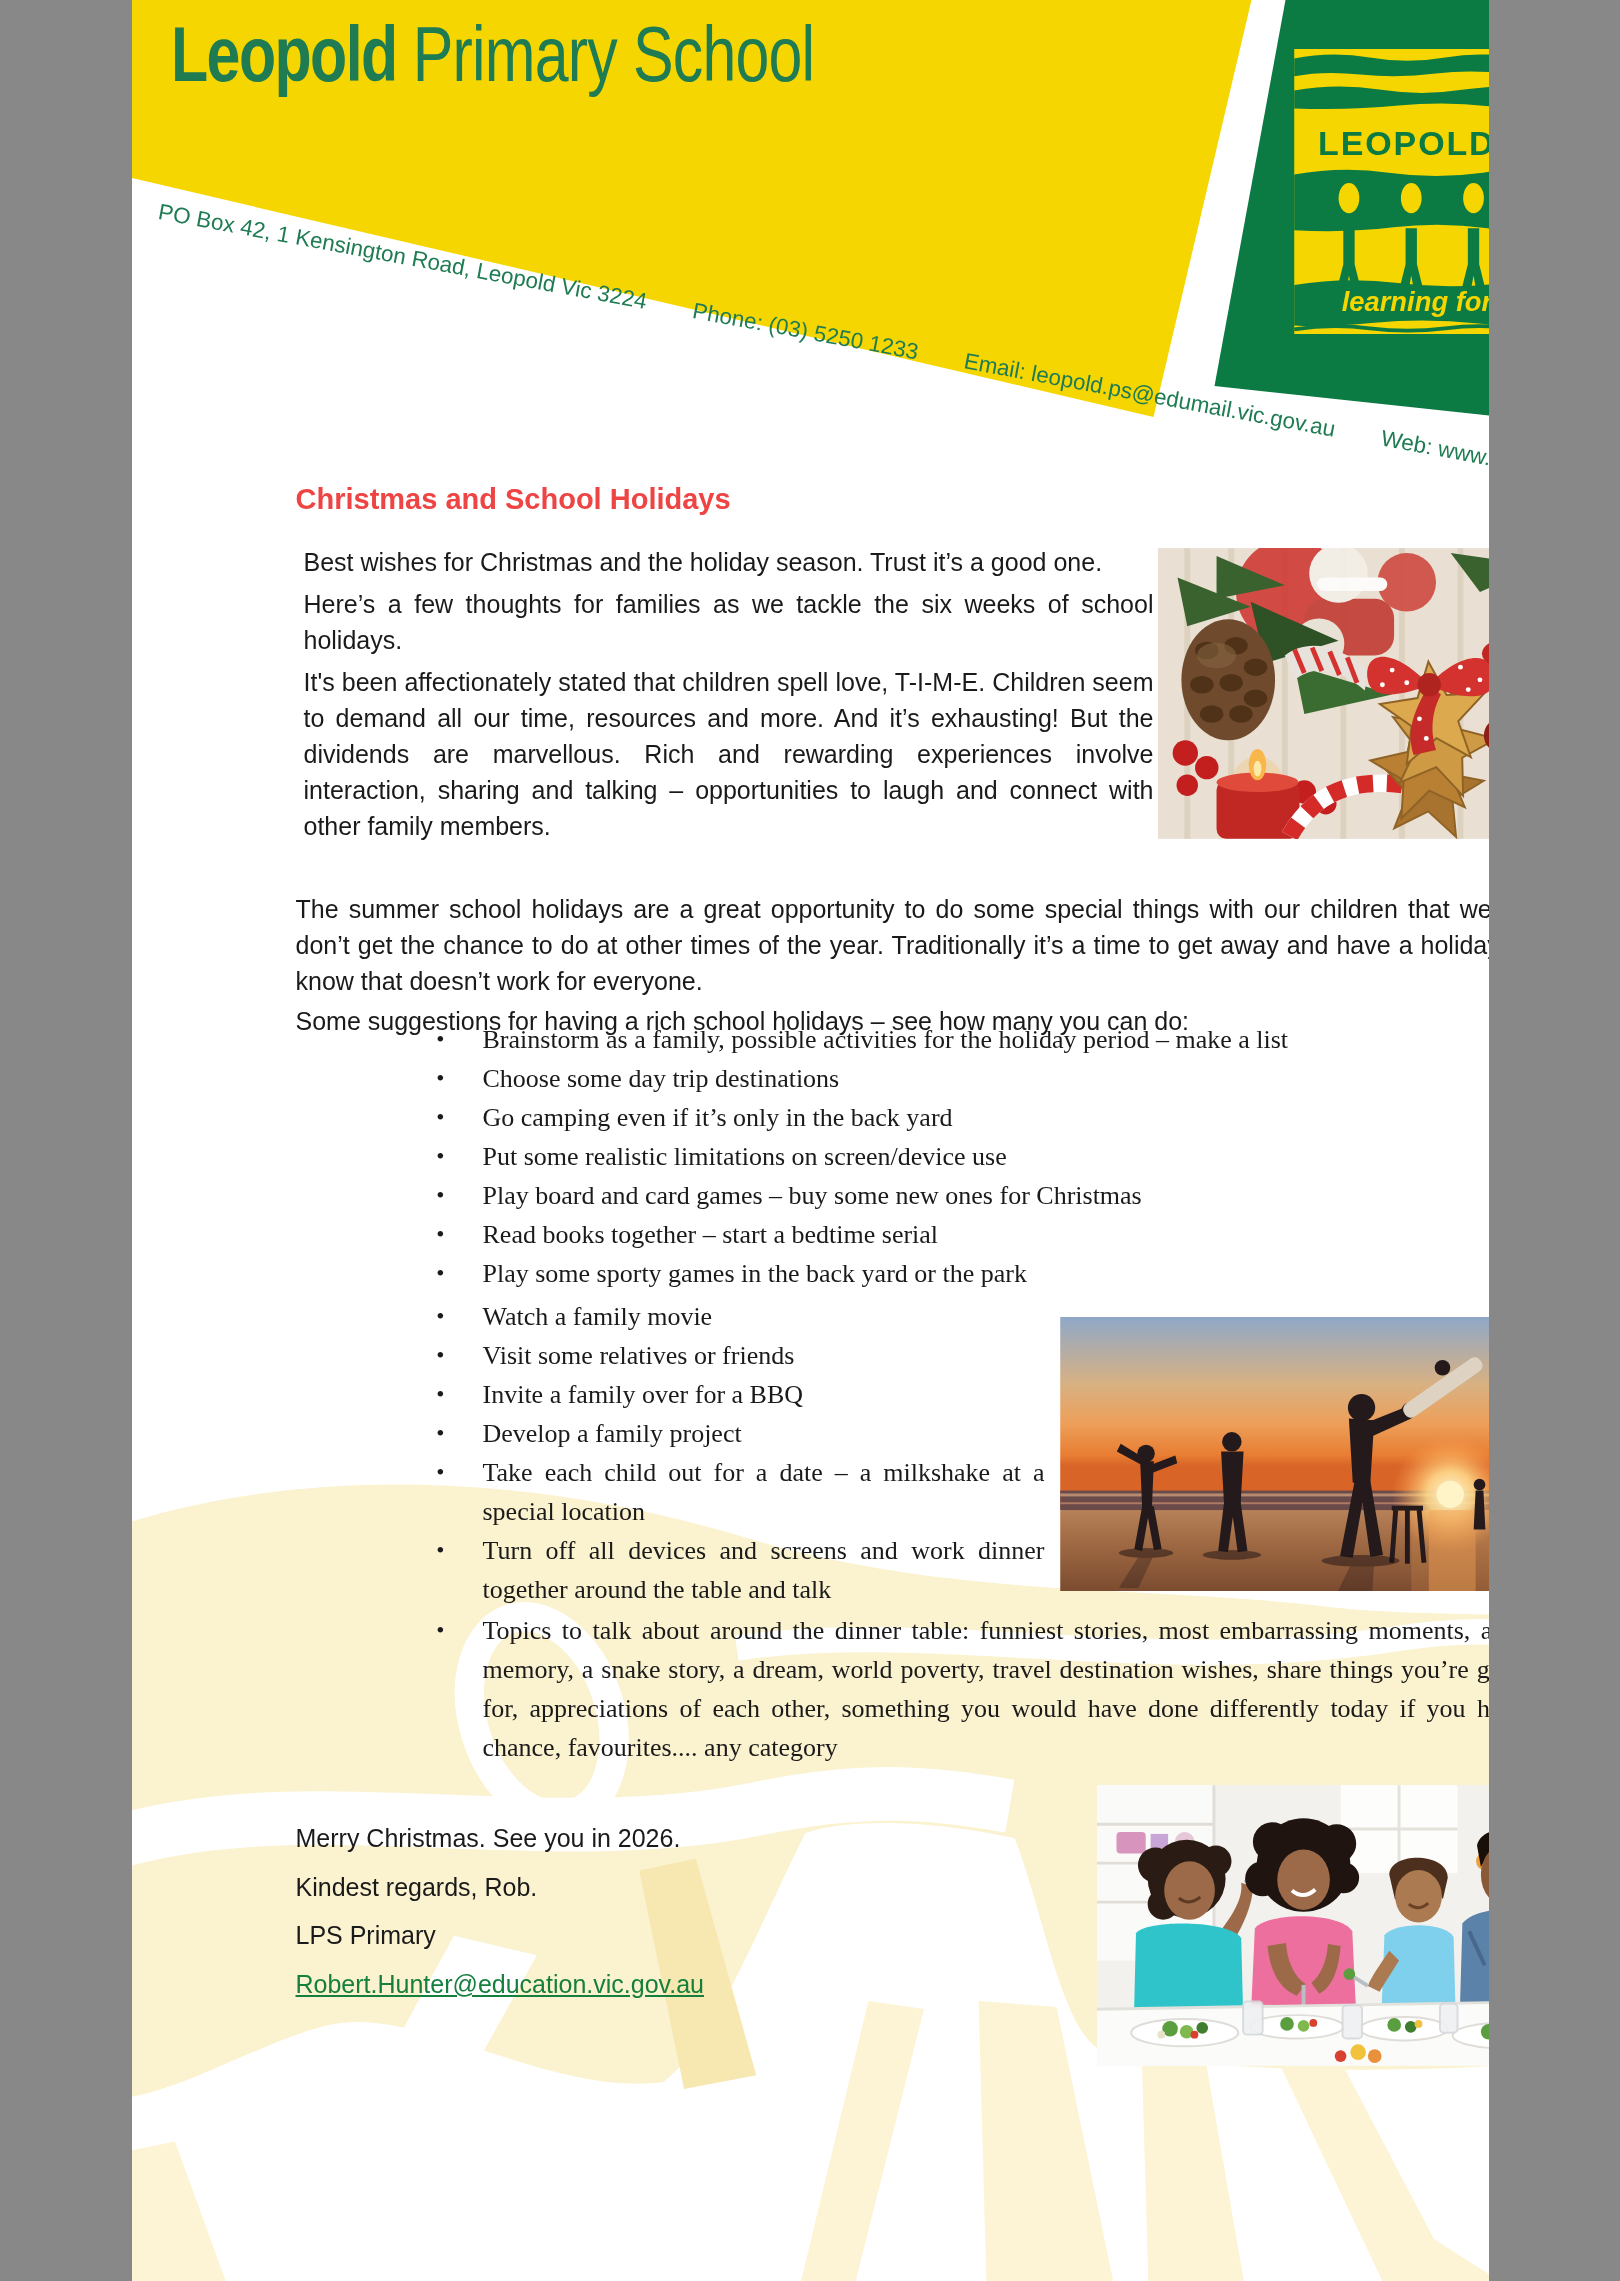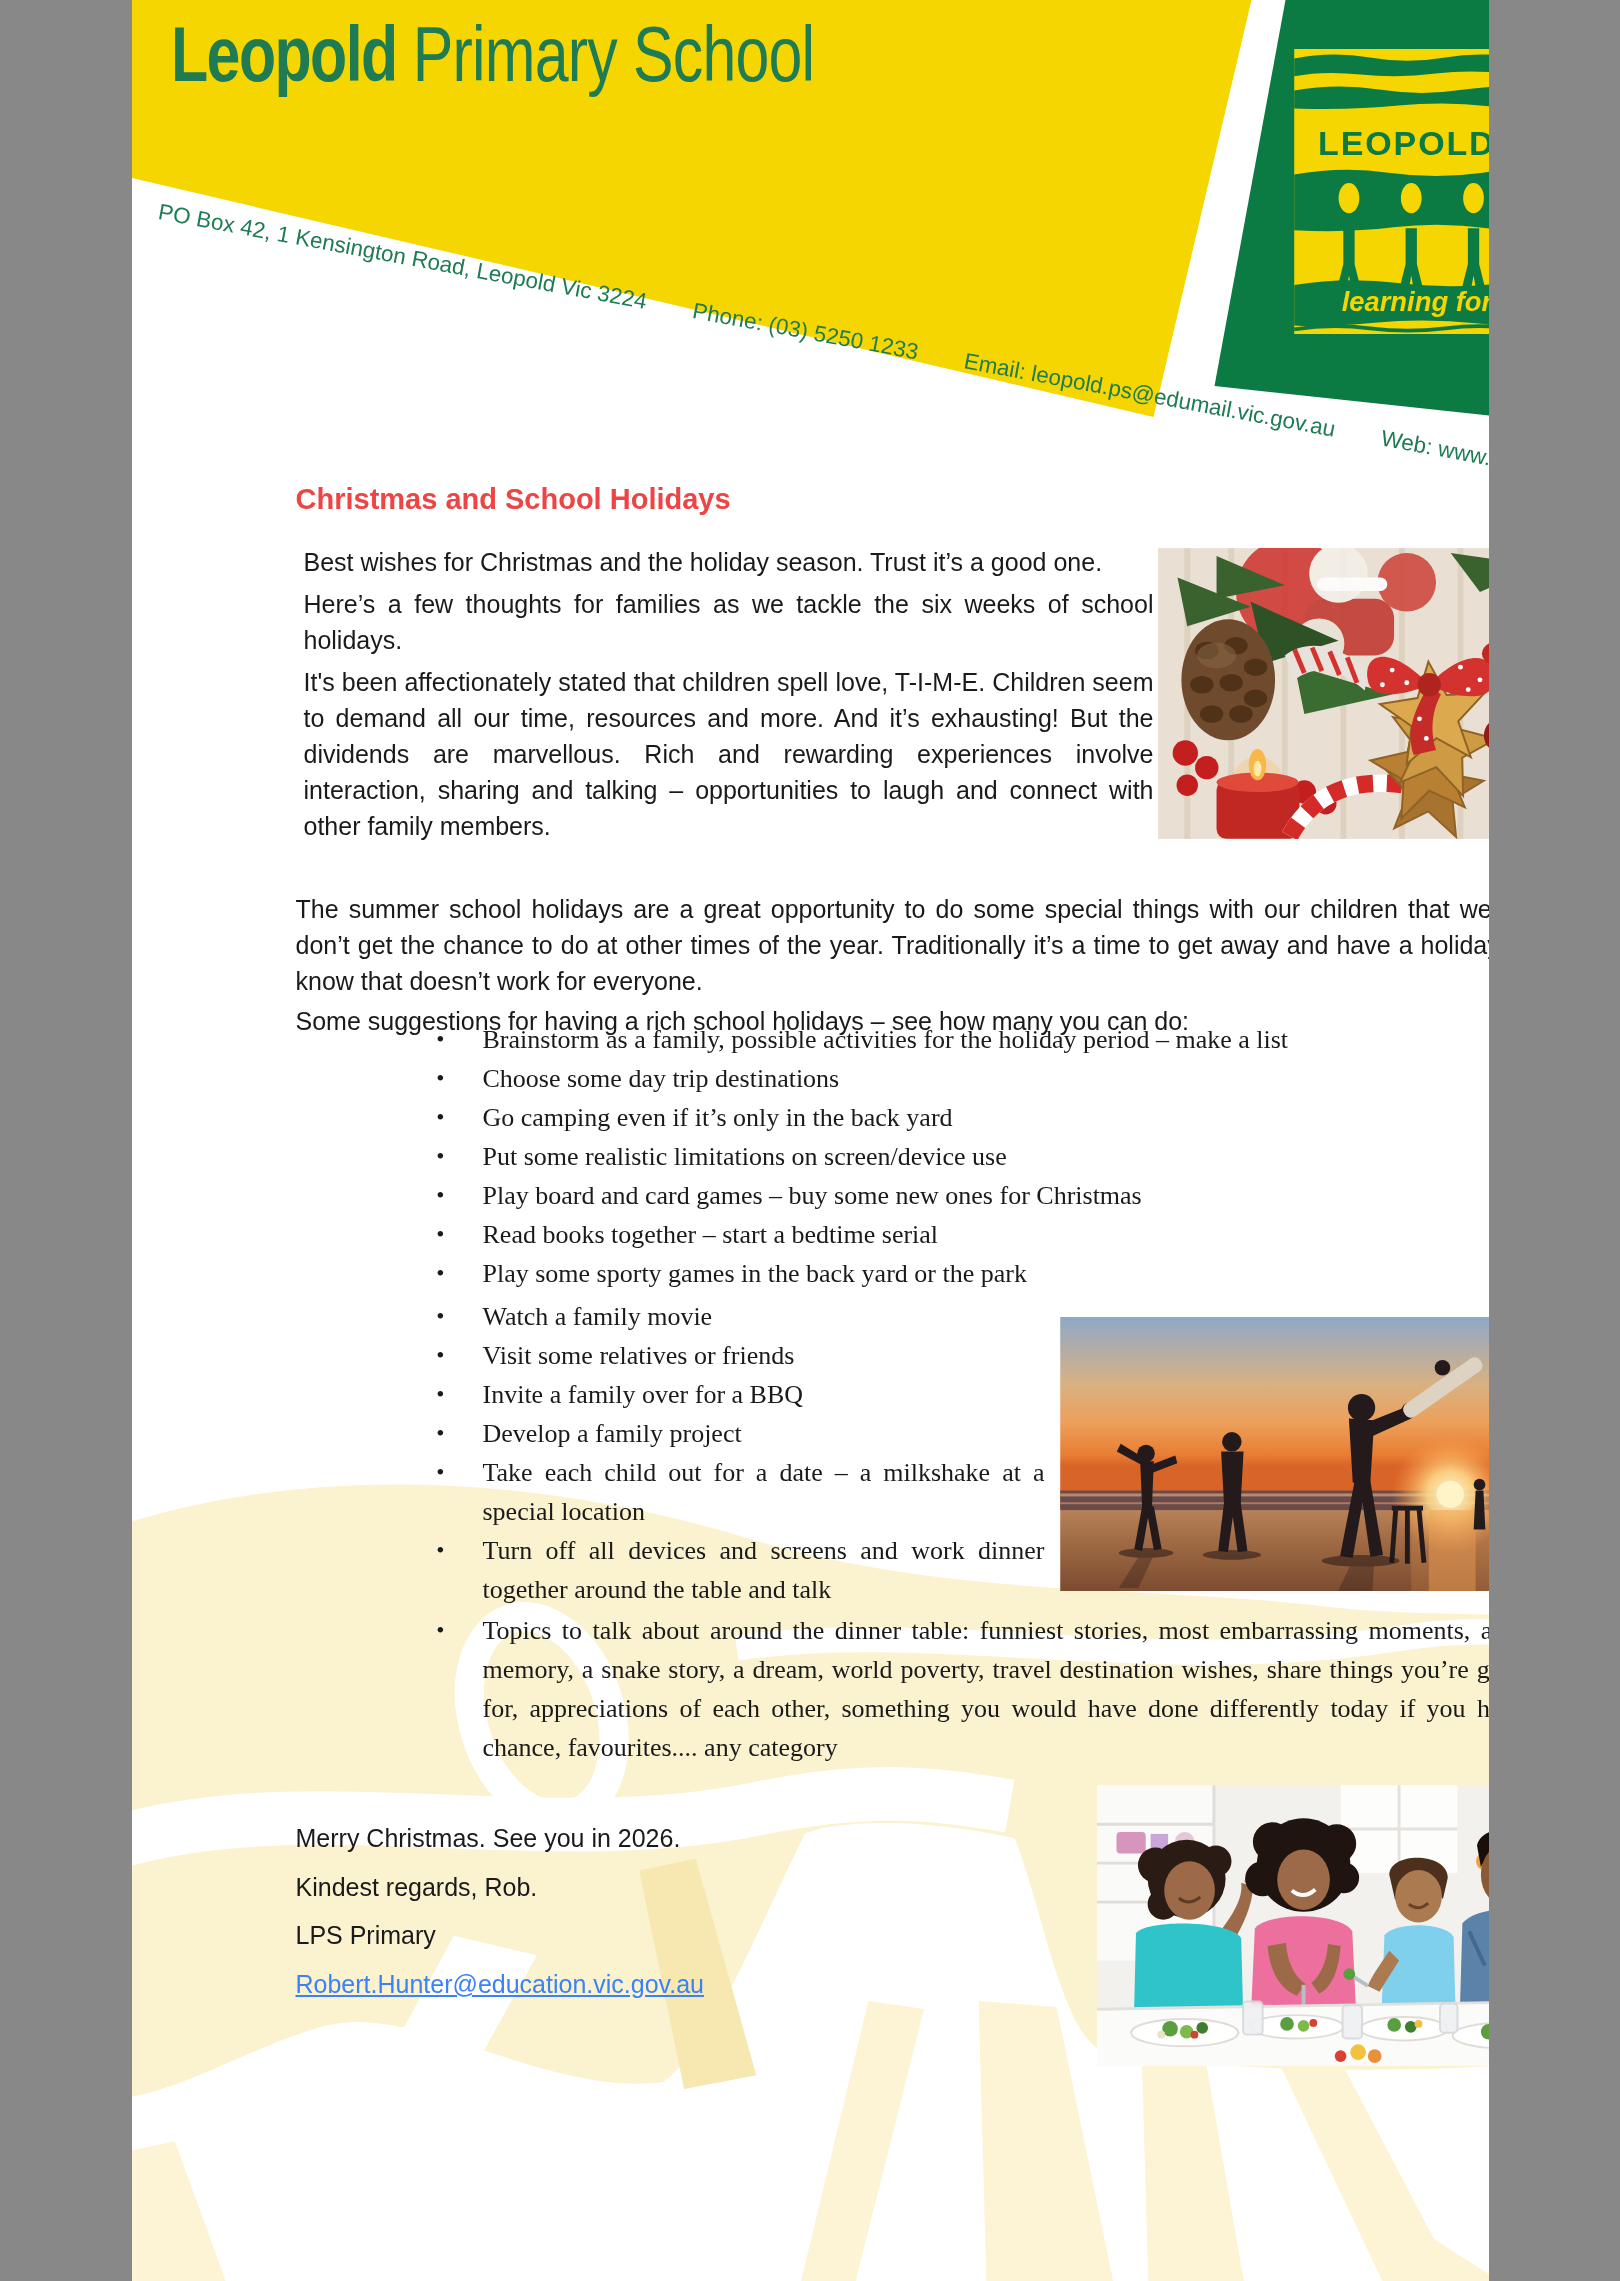"Robert.Hunter@education.vic.gov.au" .email-link { color: #3b82f6 -> #15803d }
